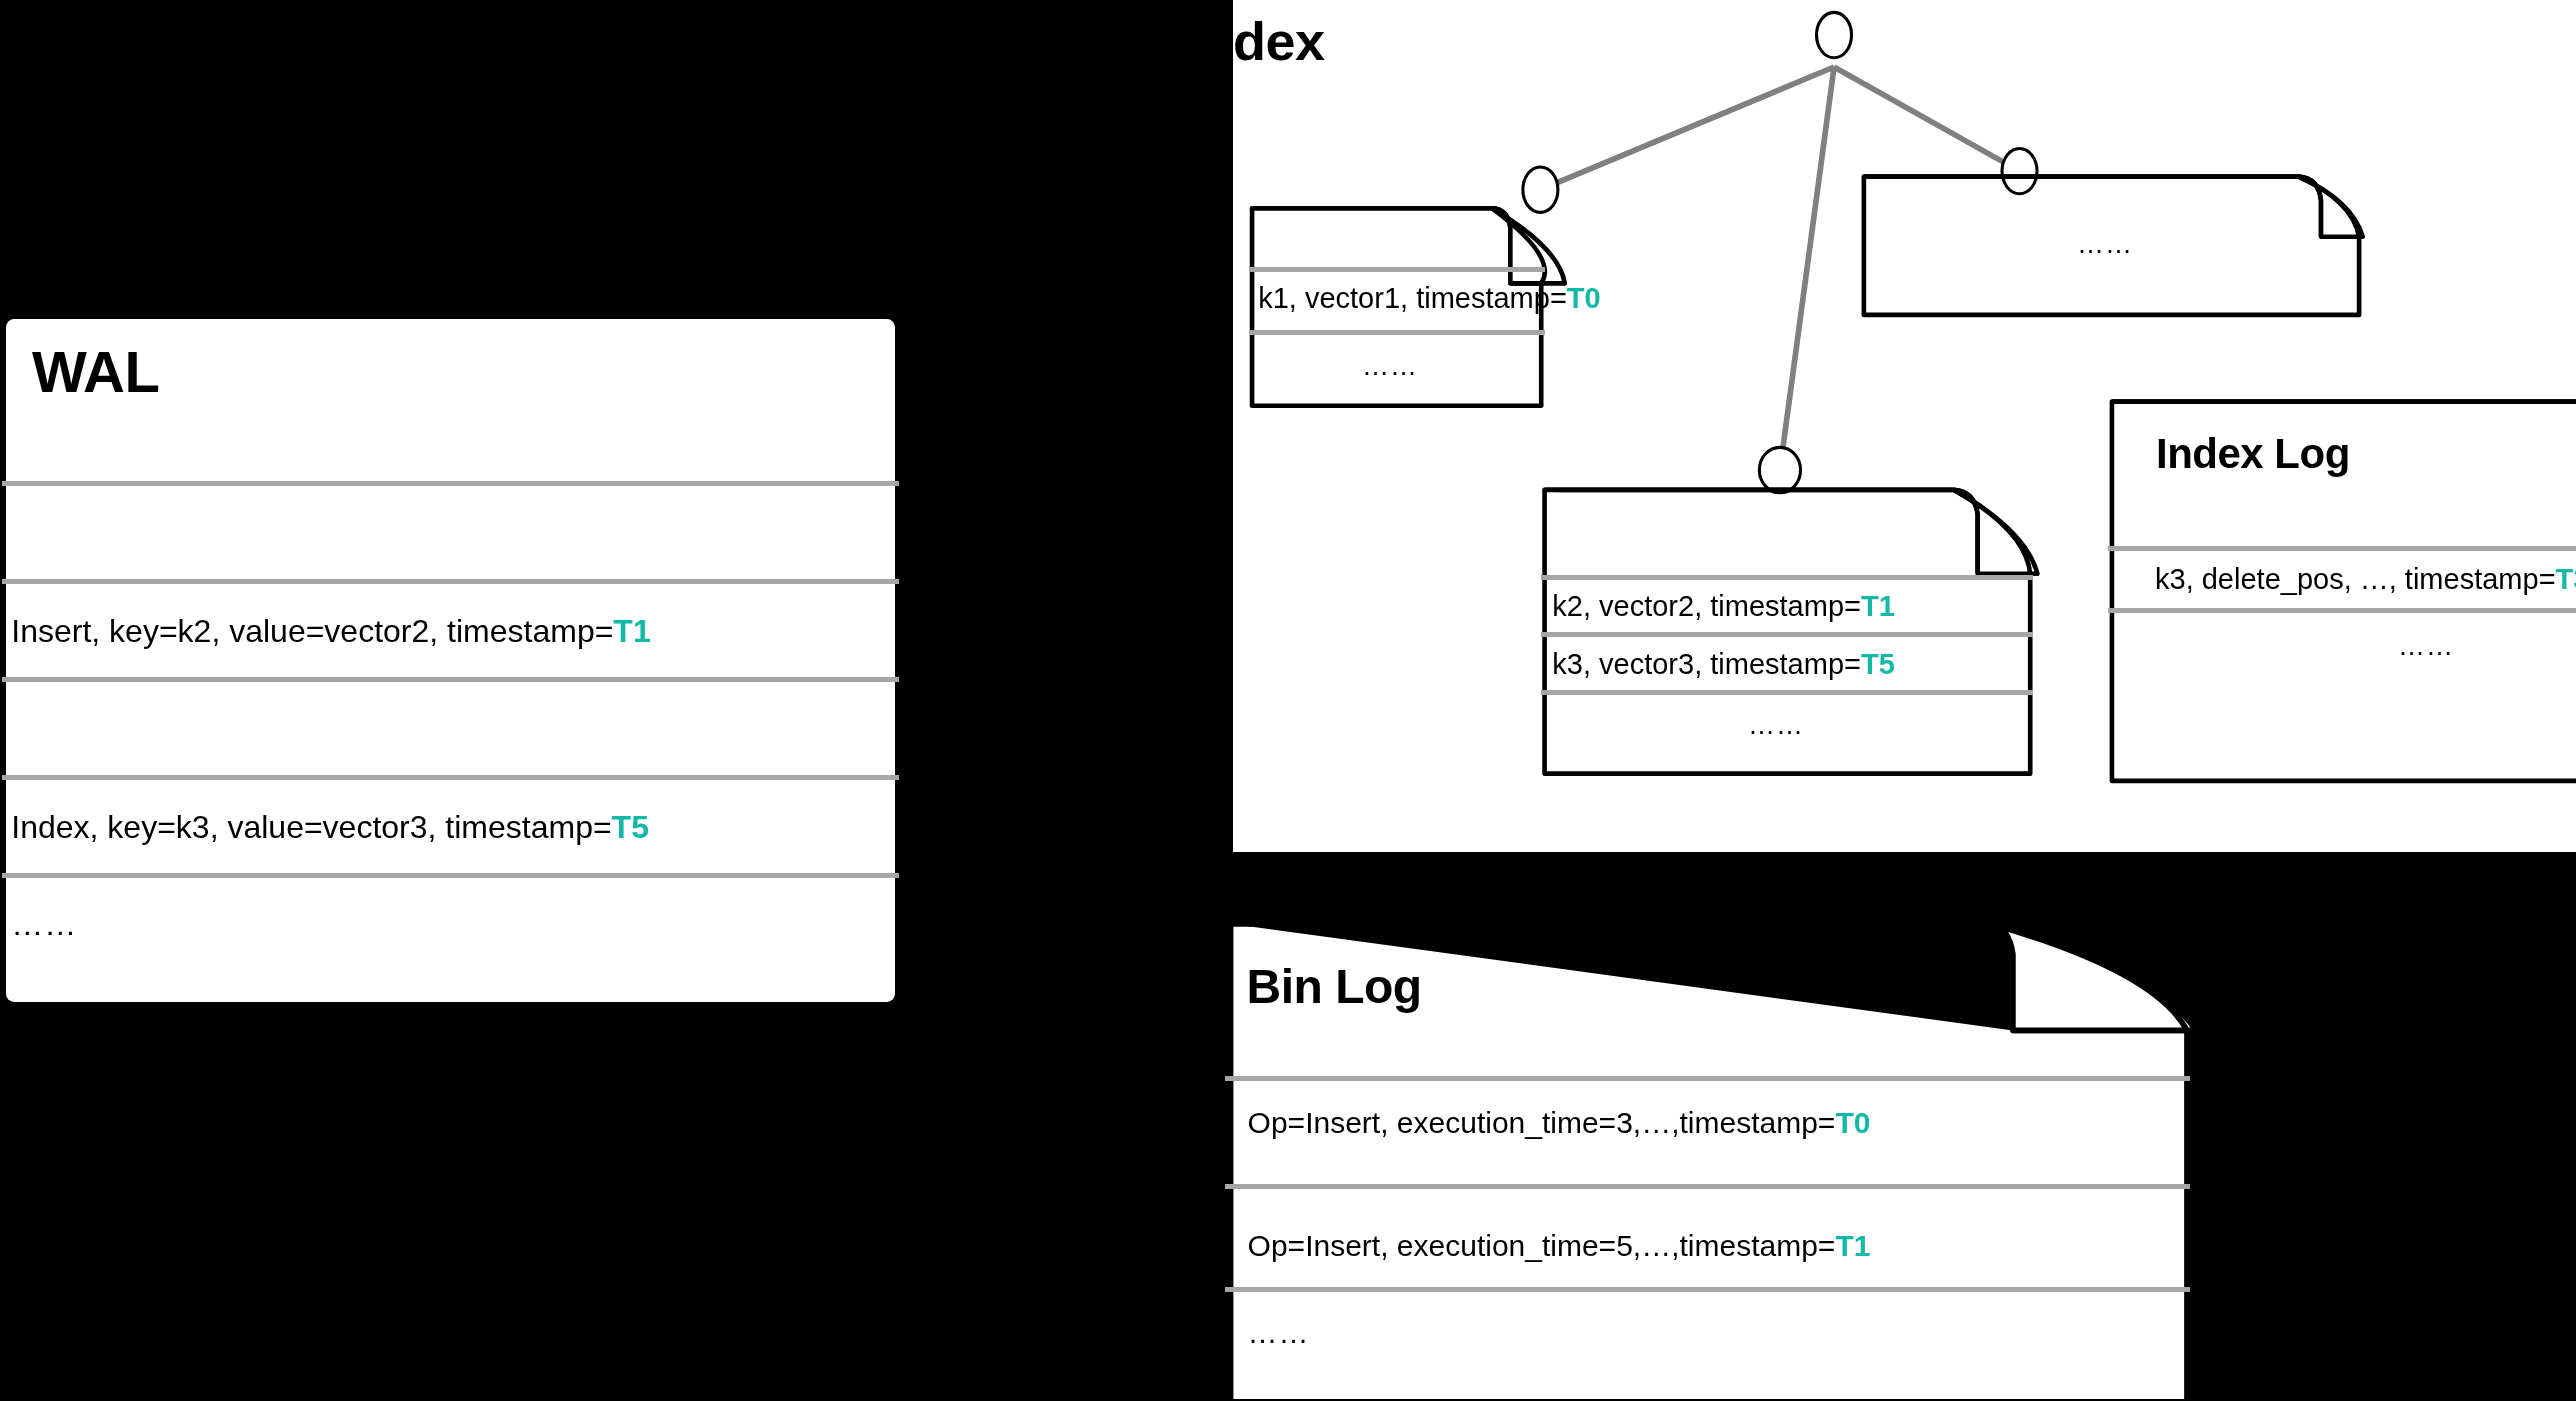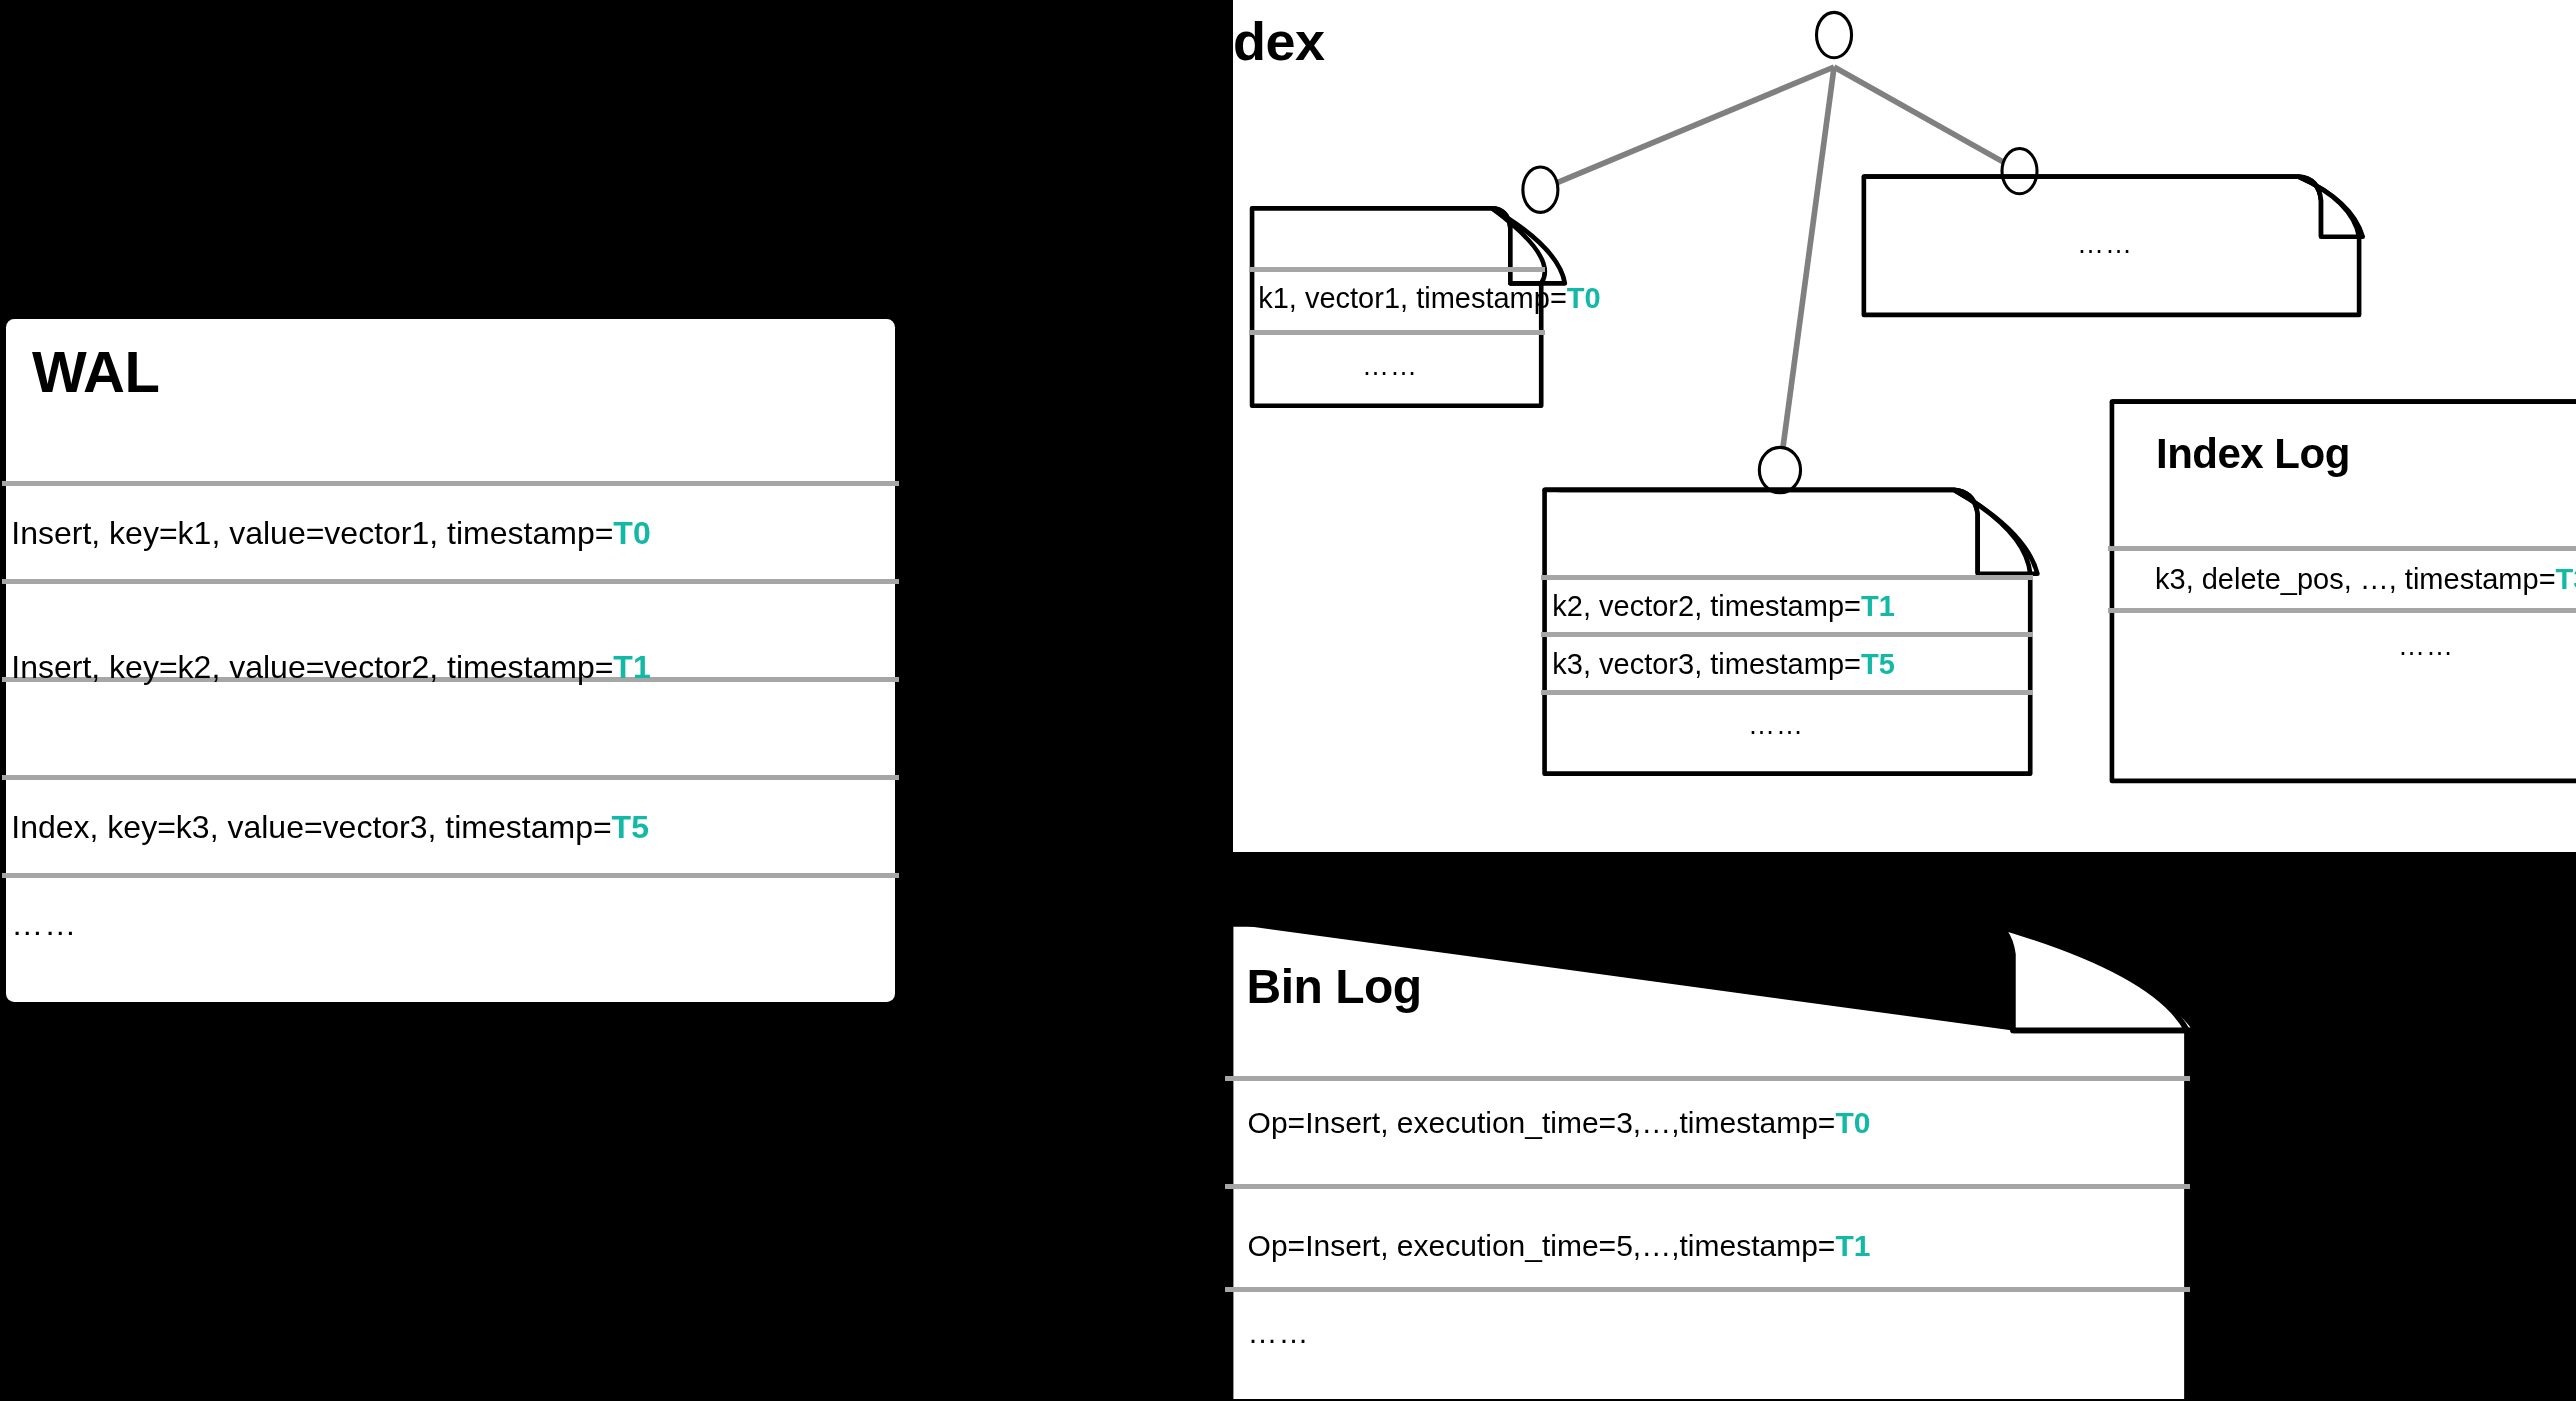"Insert, key=k1, value=vector1," div.rowtext { html: <div> <span>Insert, key=k1, value=vector1, timestamp=</span><span>T0</span> </div> -> none }
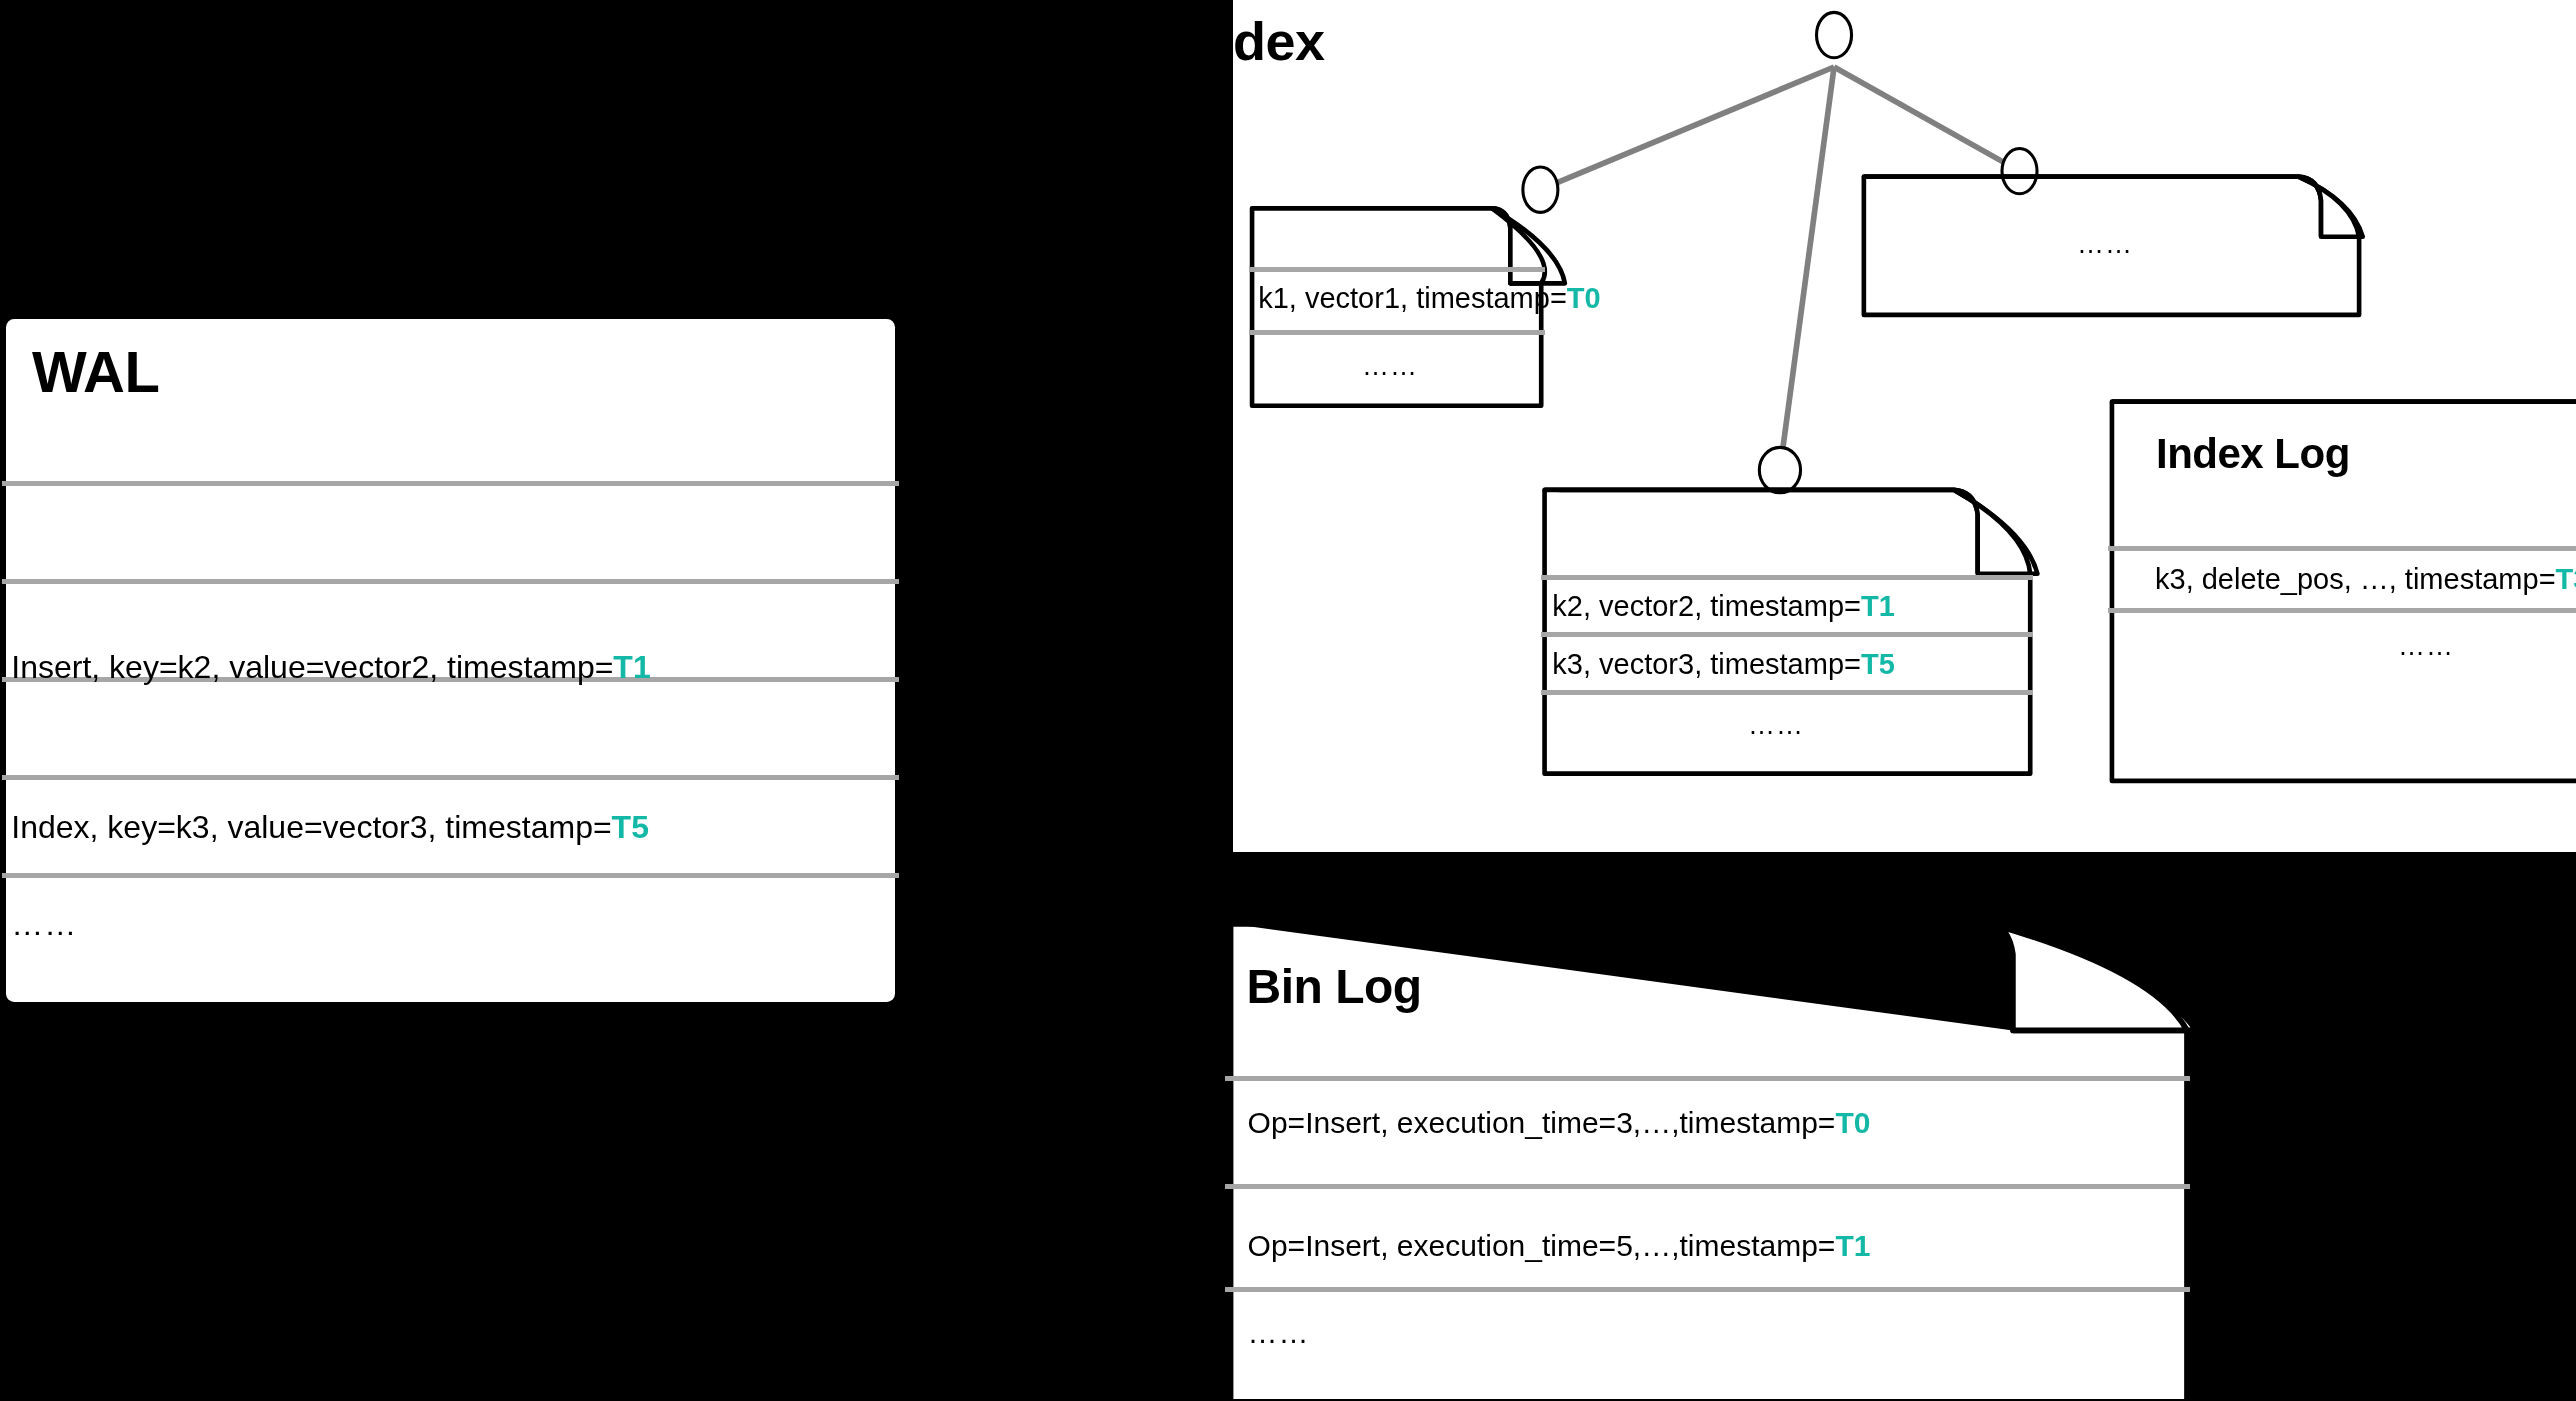"Insert, key=k2, value=vector2," div.rowtext { margin-top: 36px -> none }
